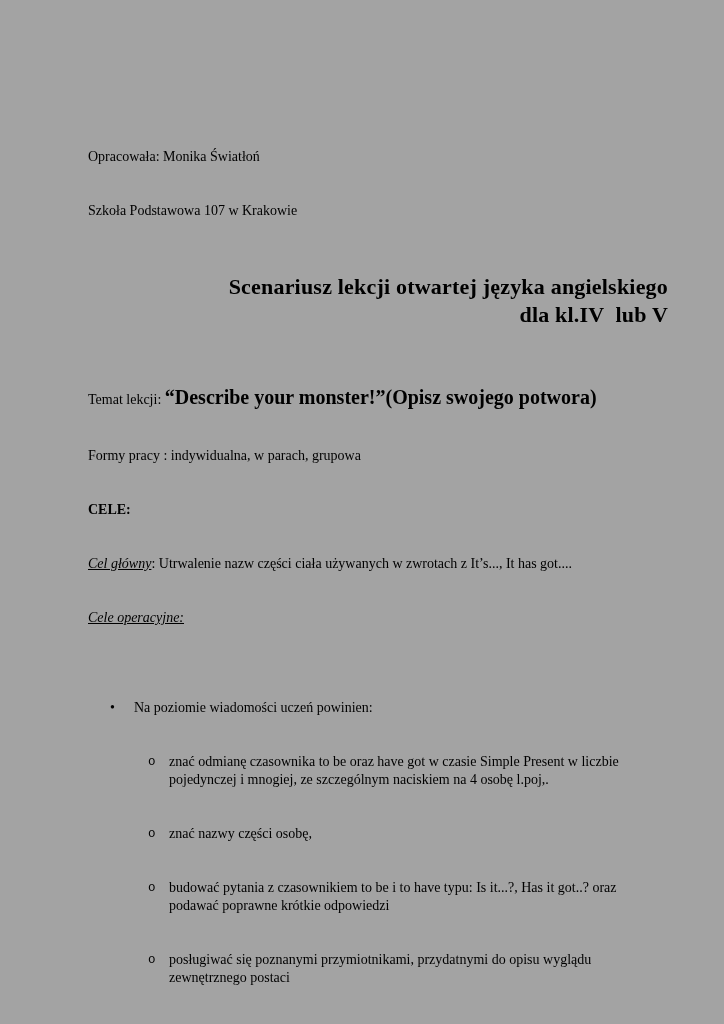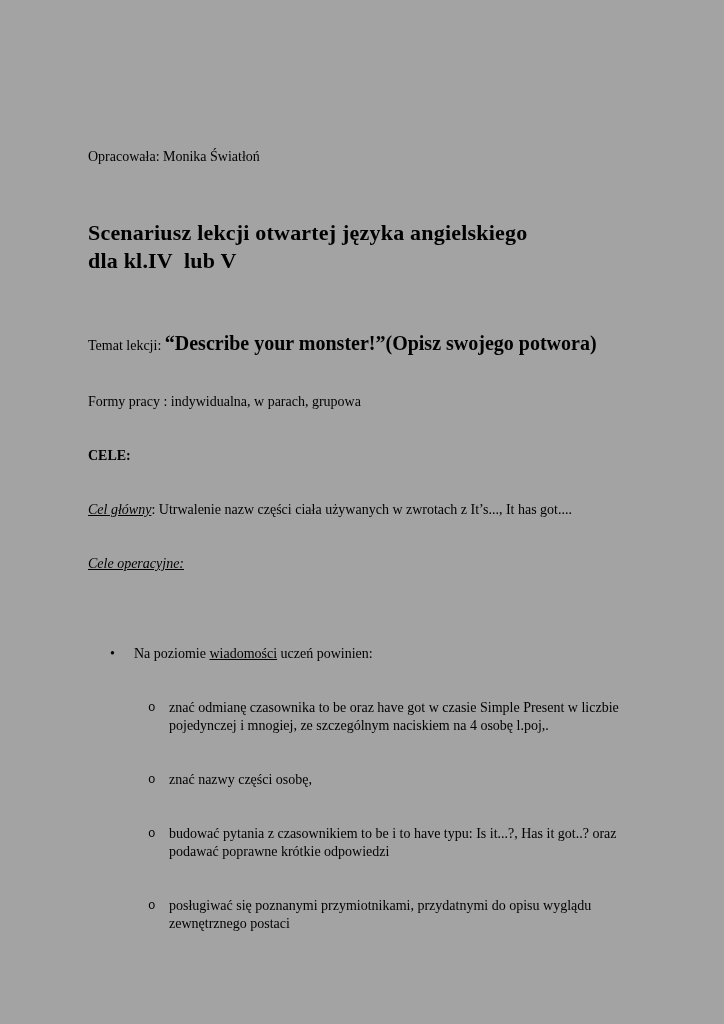"Szkoła Podstawowa 107 w Krakowie" div { html: none -> <div>Szkoła Podstawowa 107 w Krakowie</div> }
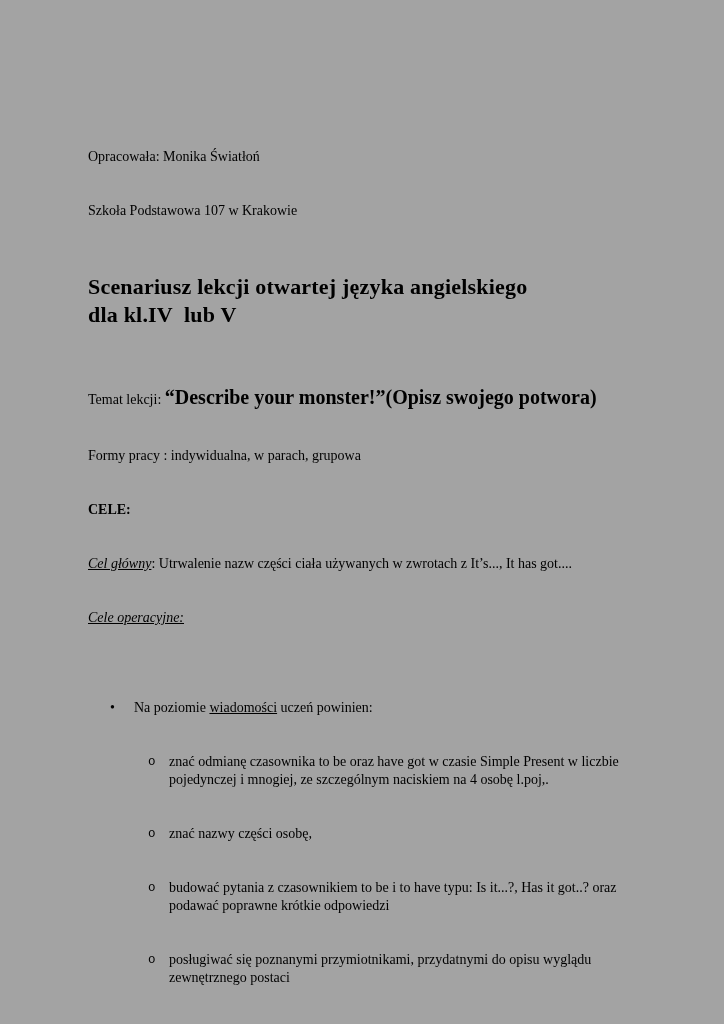"Scenariusz lekcji otwartej języka" .title { text-align: left -> right }
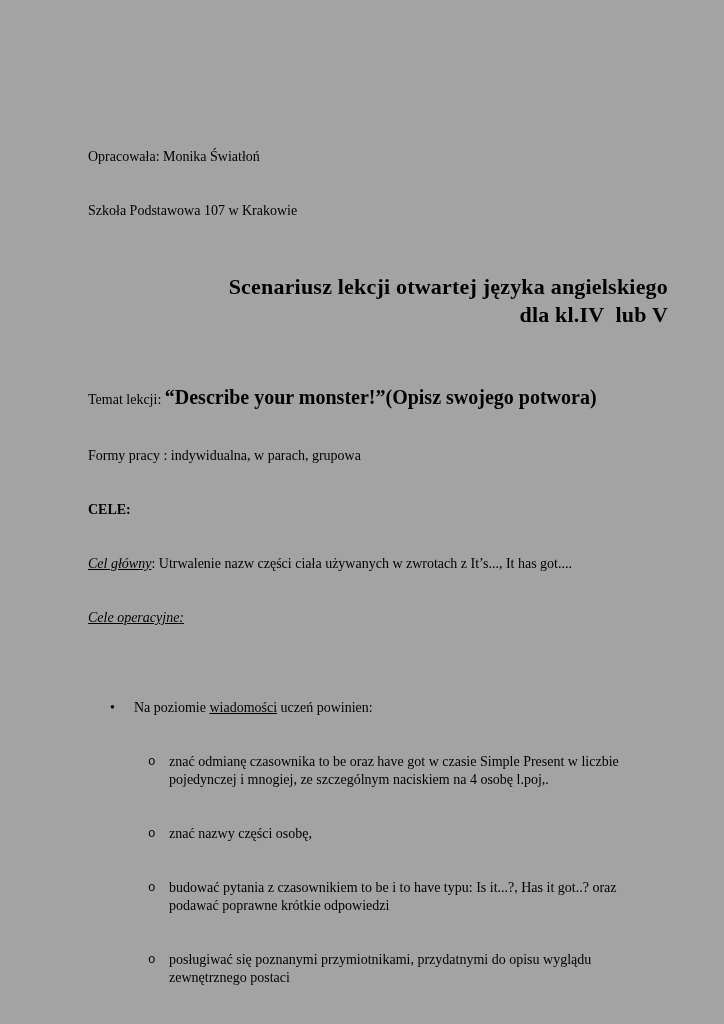"wiadomości" .uline { text-decoration: underline -> none }
